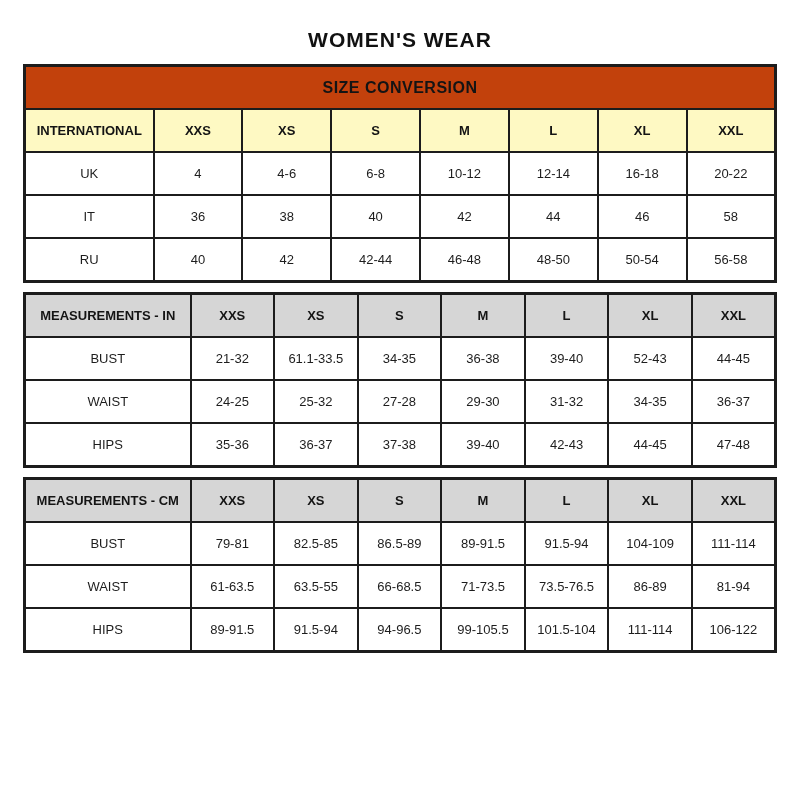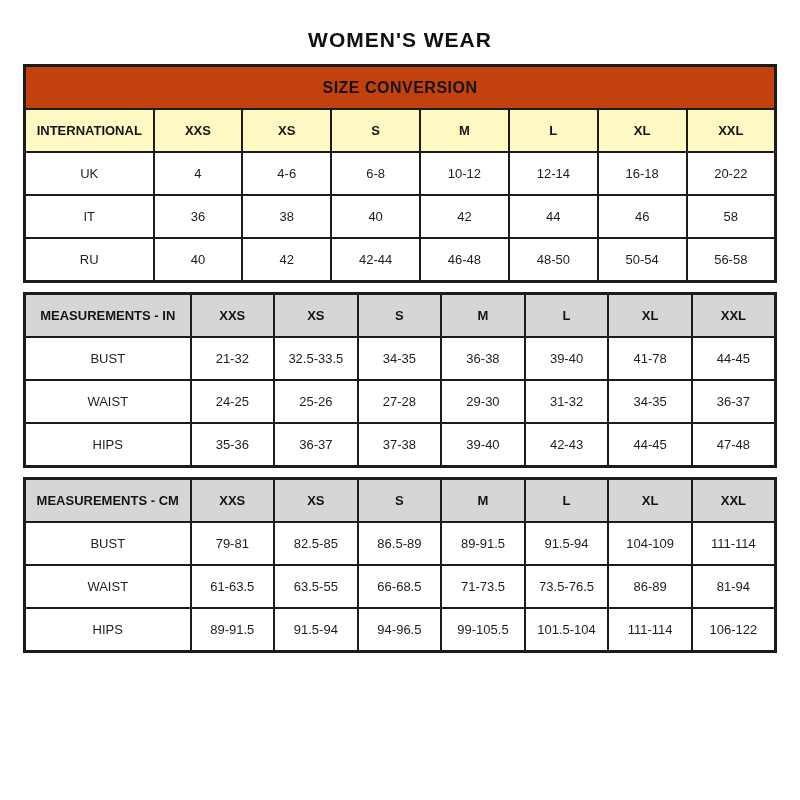"32.5-33.5" td.value-cell { text: 32.5-33.5 -> 61.1-33.5 }
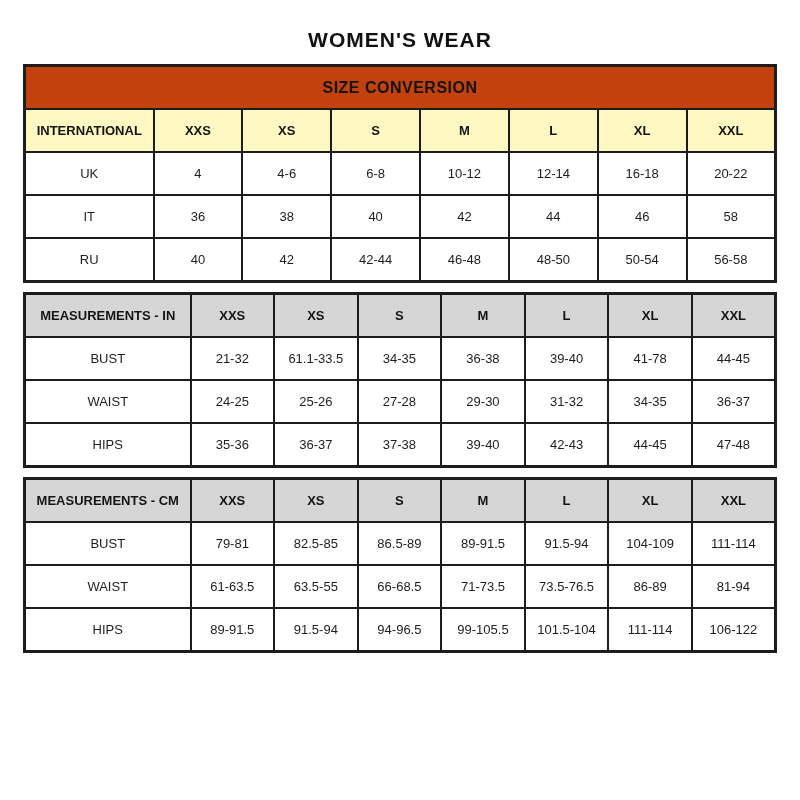"41-78" td.value-cell { text: 41-78 -> 52-43 }
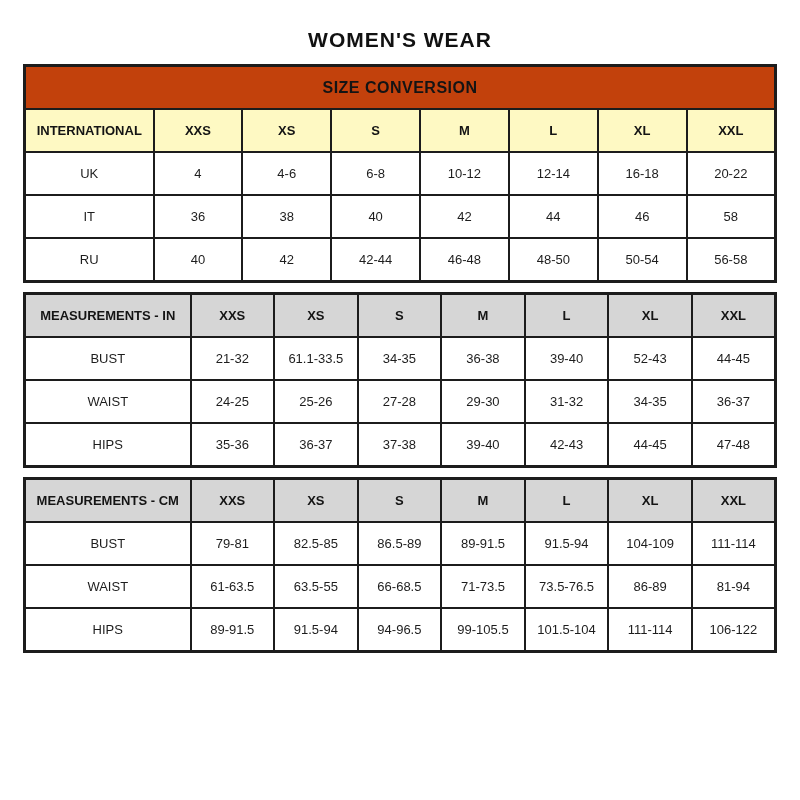"25-26" td.value-cell { text: 25-26 -> 25-32 }
